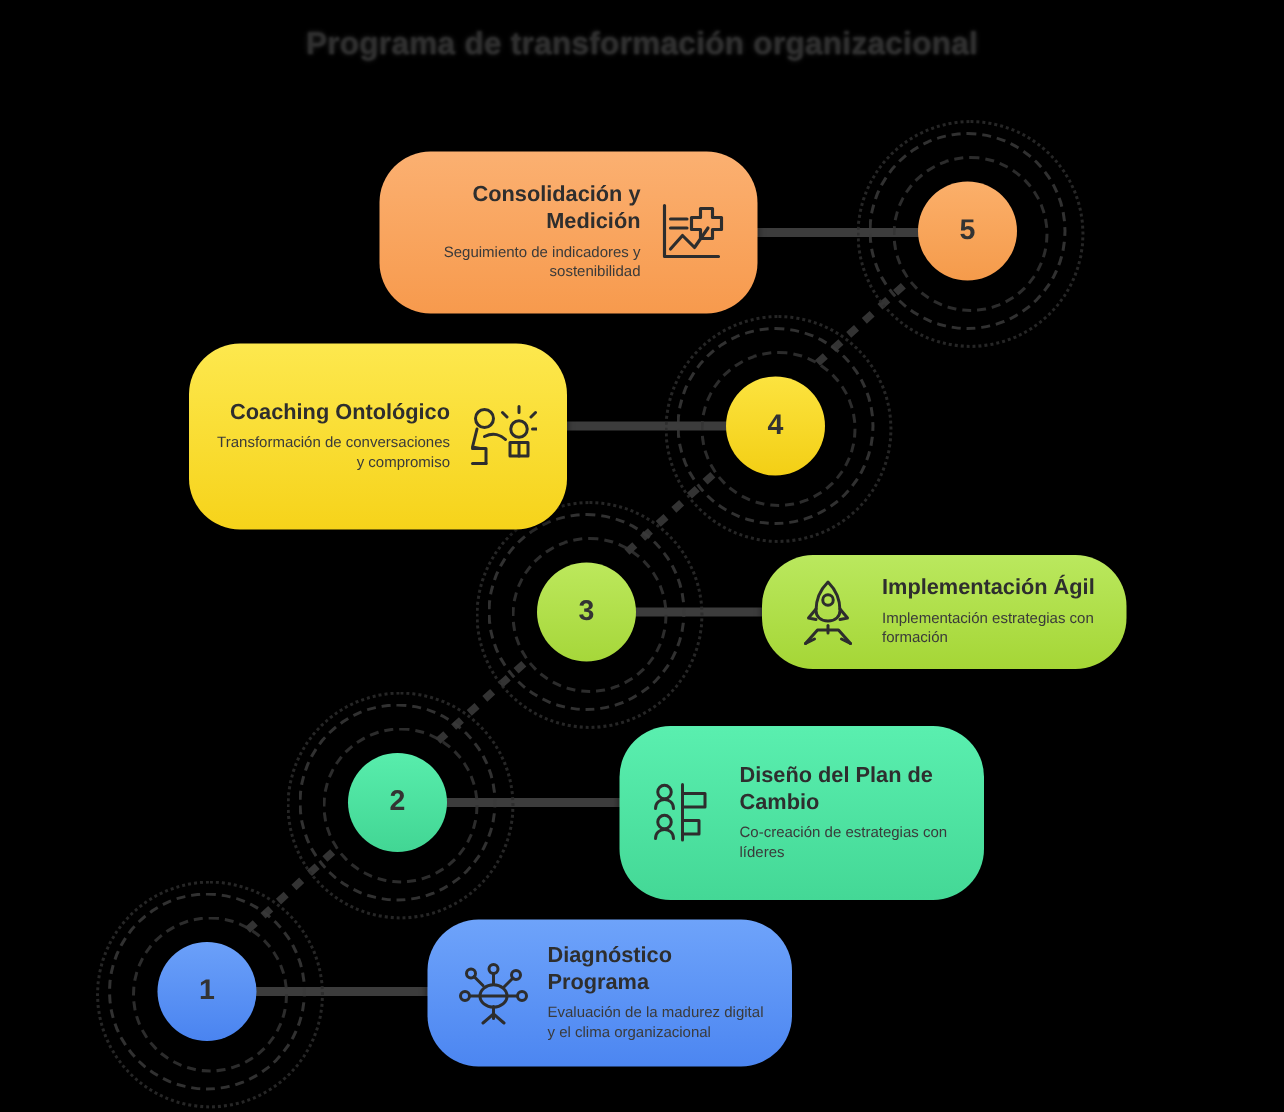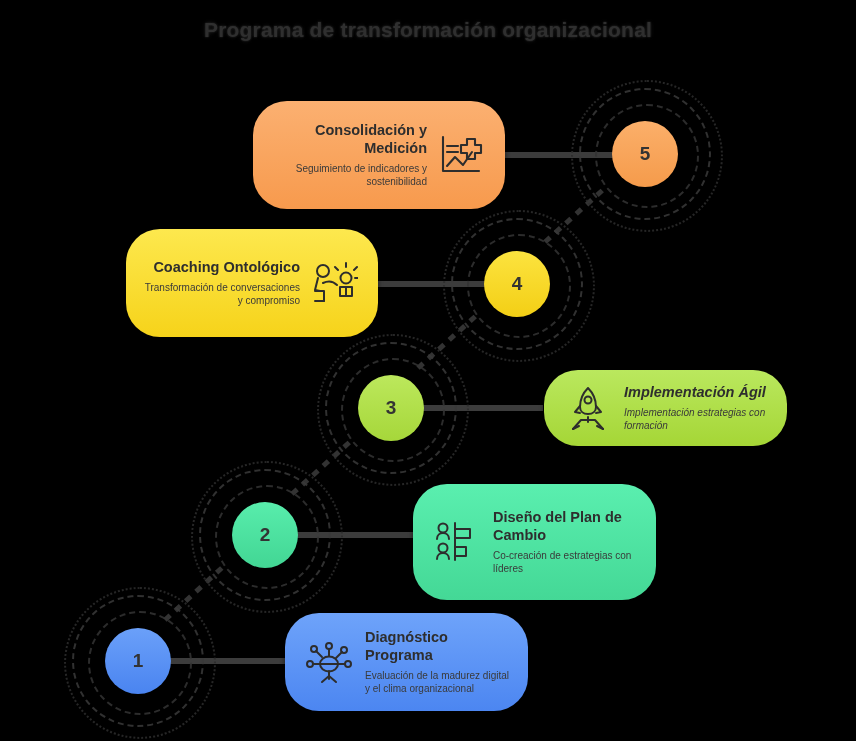"Coaching Ontológico" div.card { height: 108px -> 124px }
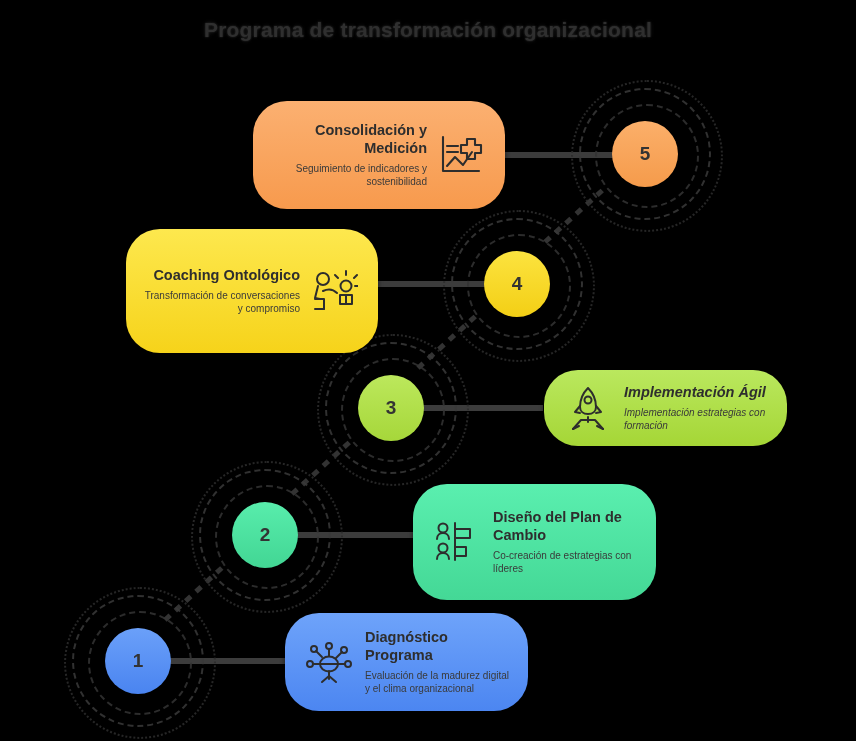"Implementación Ágil" div.card { font-style: italic -> none; left: 544px -> 508px }
